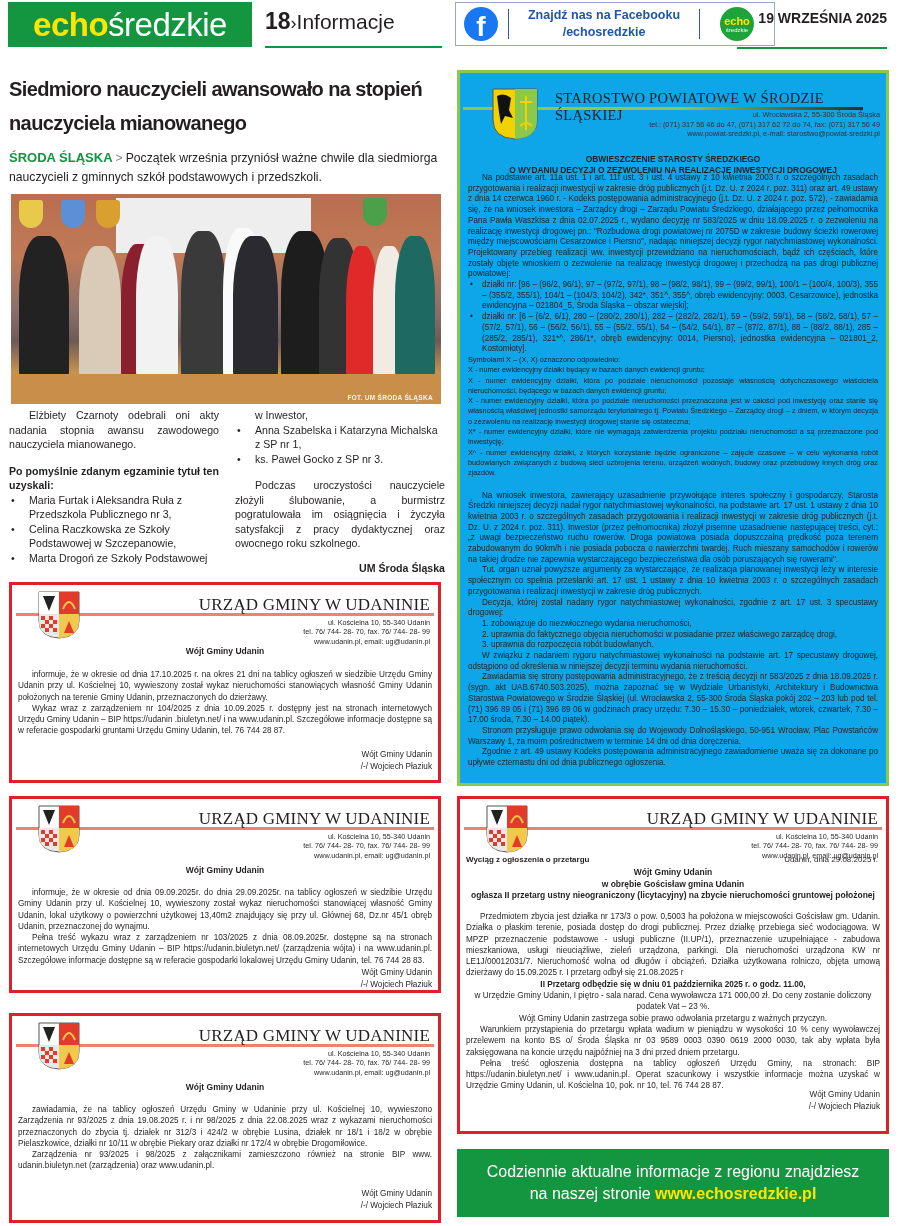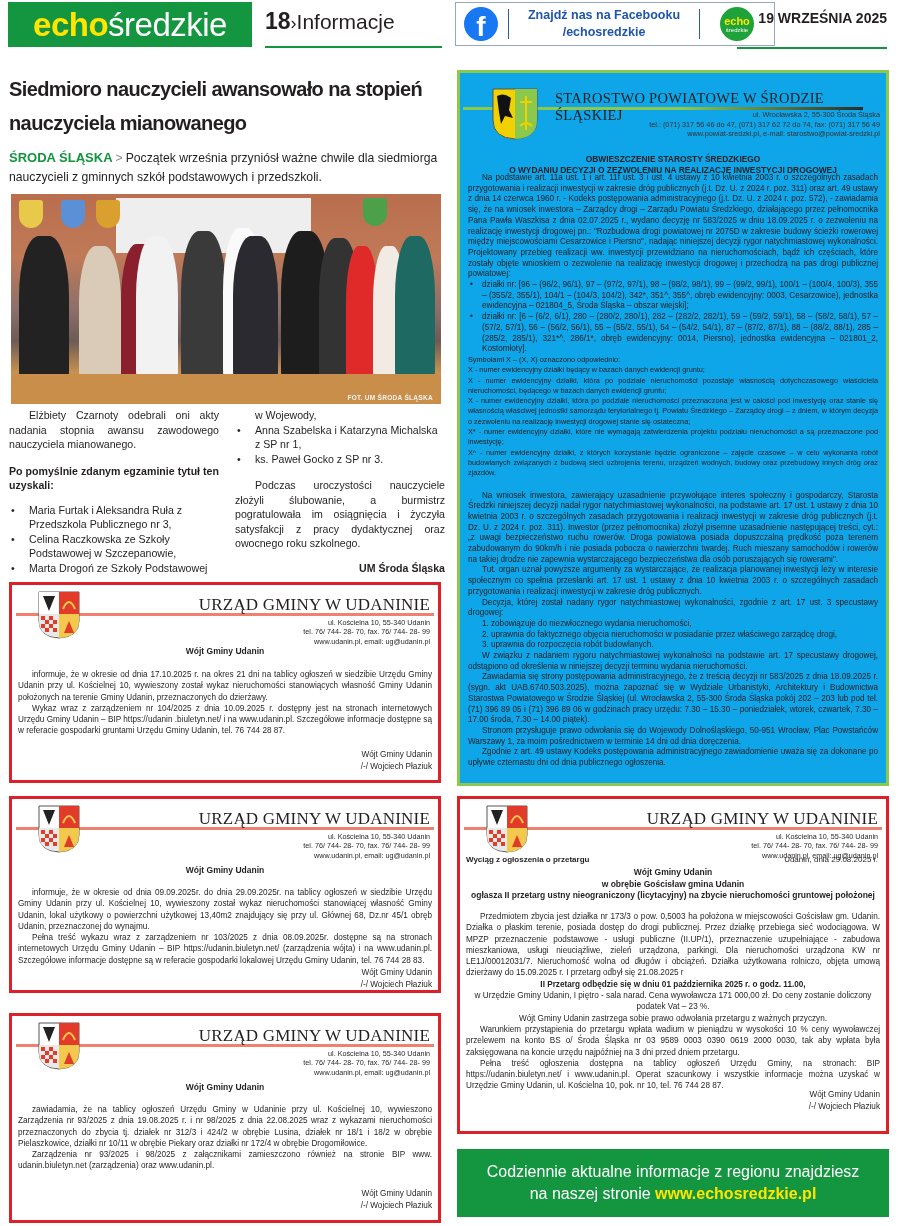"w Wojewody," p { text: Wojewody -> Inwestor }
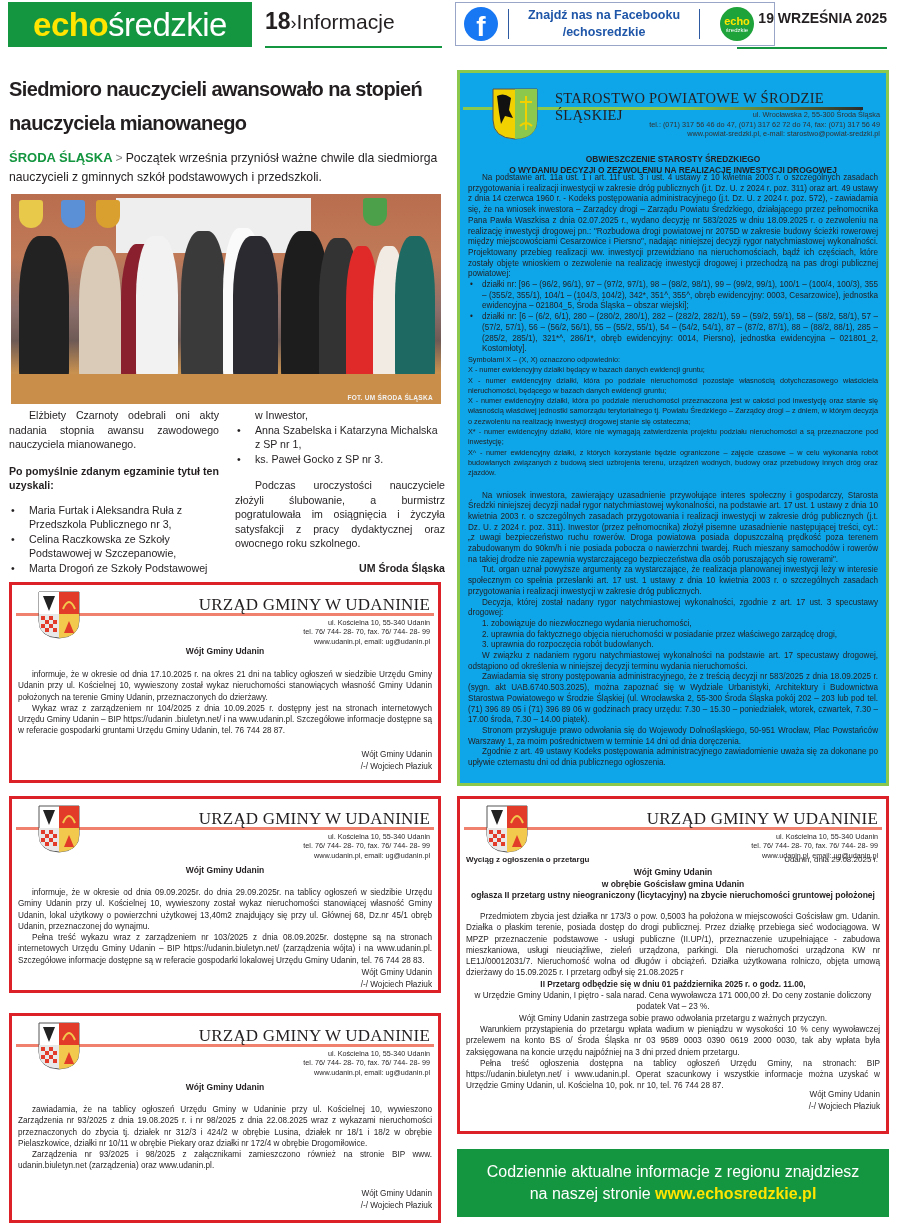"Maria Furtak i Aleksandra Ruła" .col ul { margin-top: 10px -> none }
